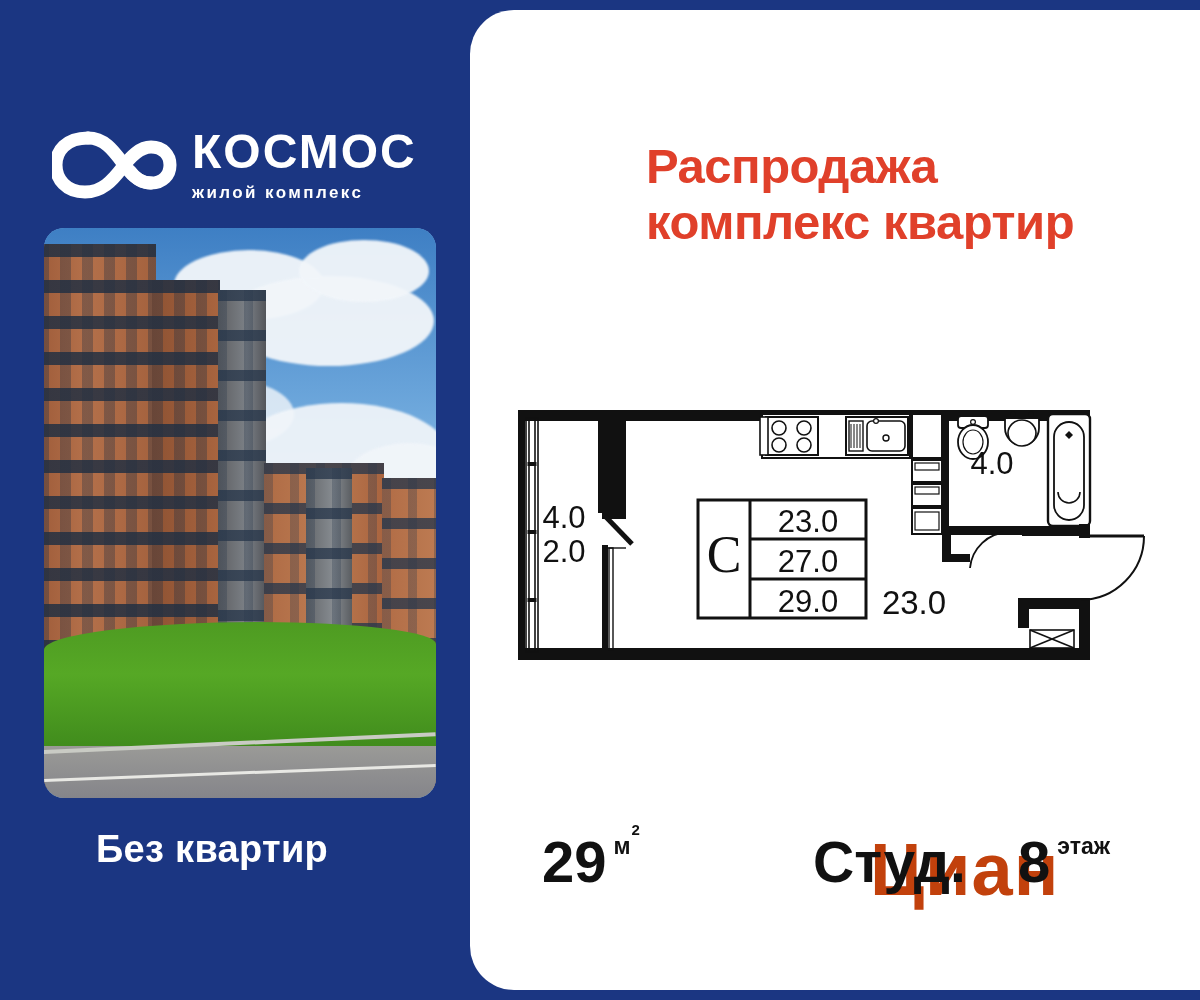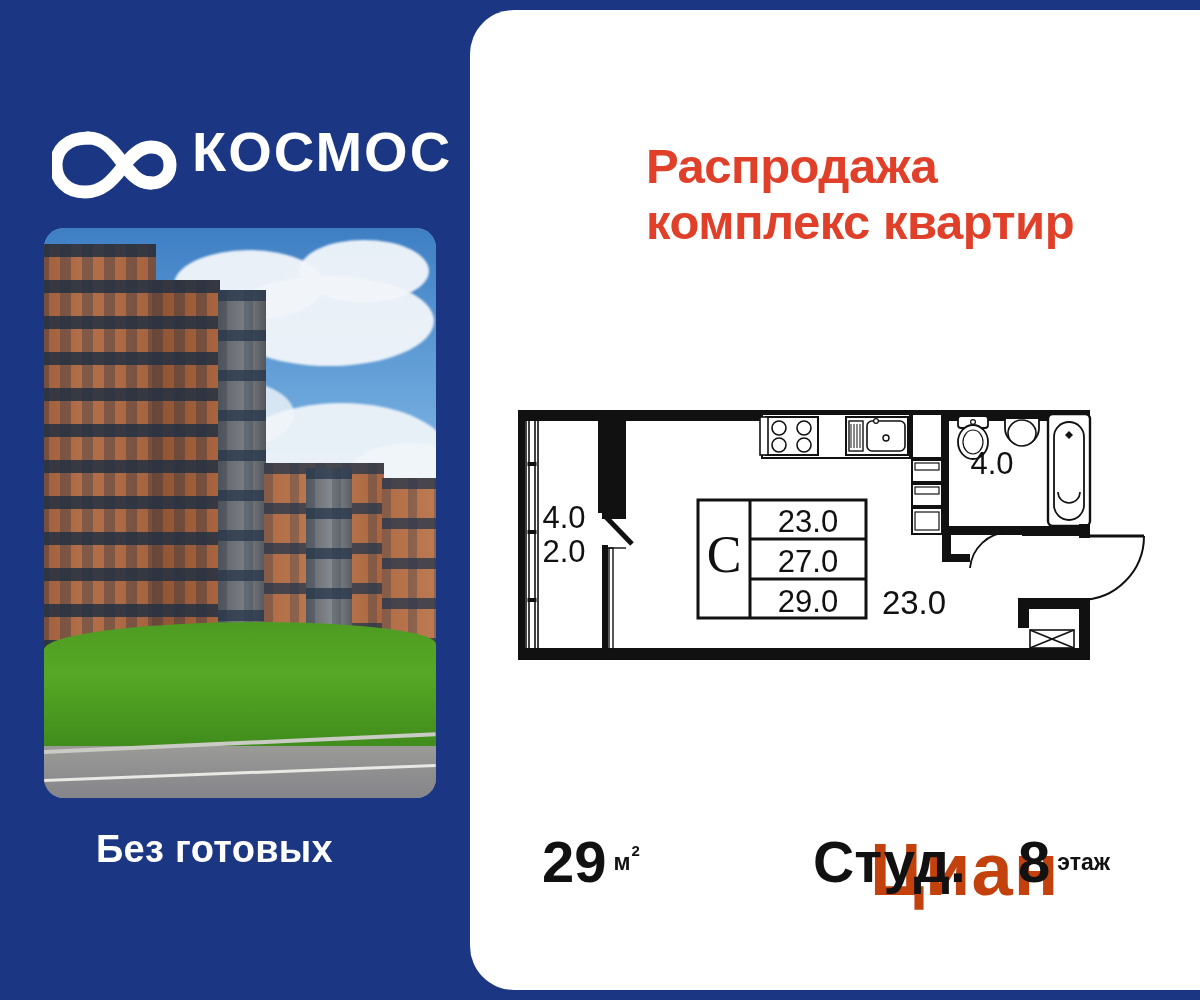"КОСМОС" .logo-title { font-size: 56px -> 48px }
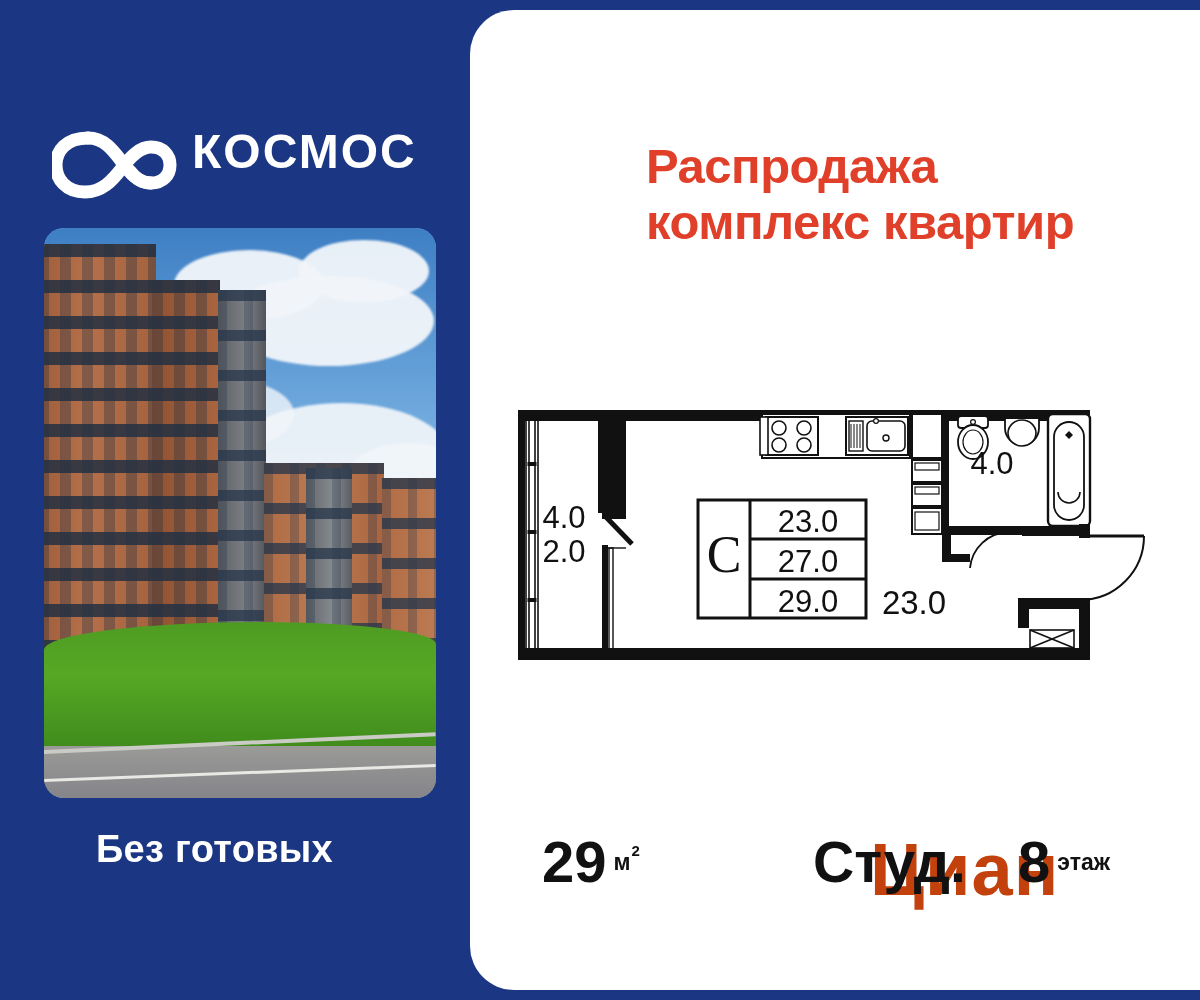"жилой комплекс" div.logo-sub { html: none -> <div>жилой комплекс</div> }
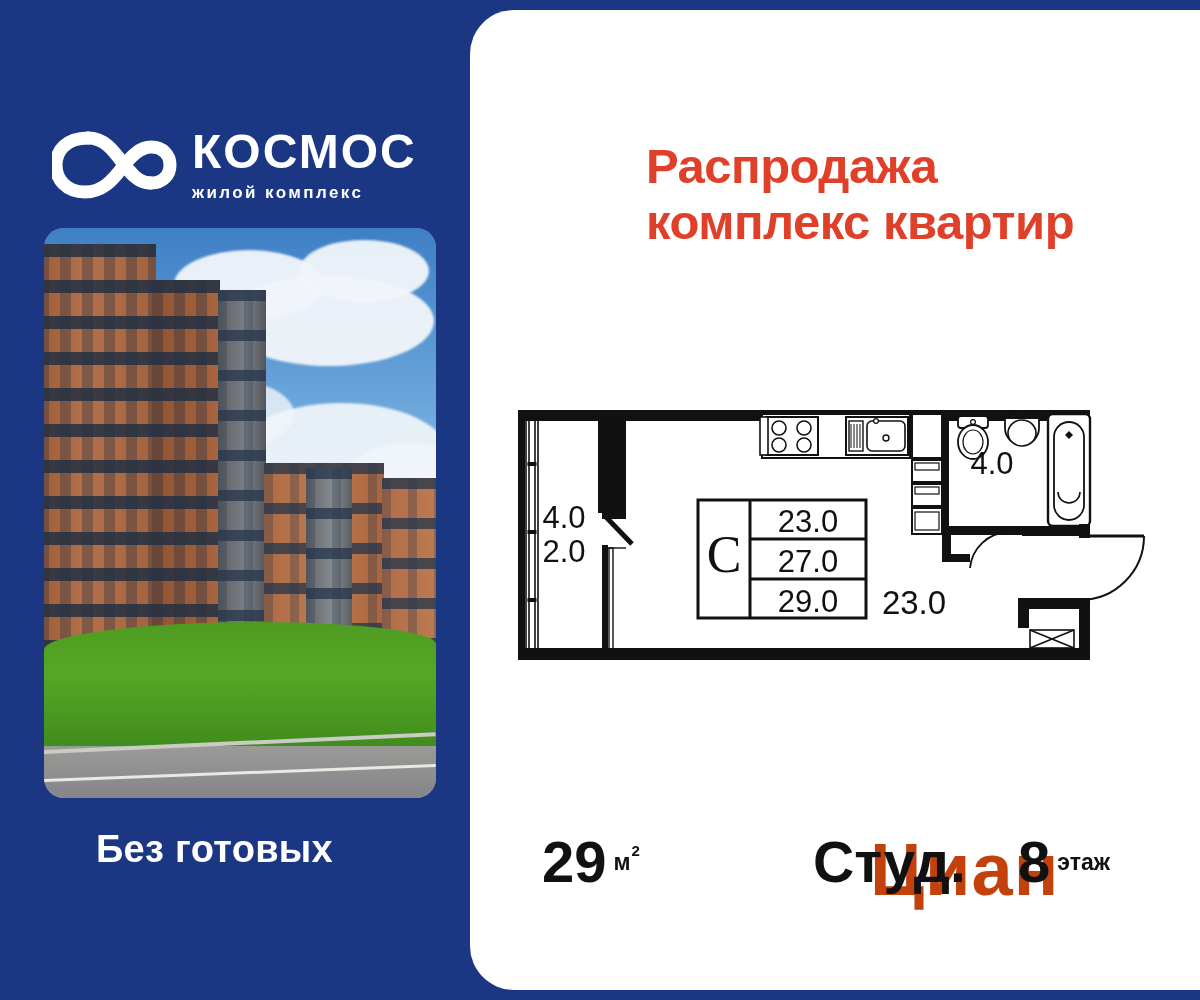"Без готовых" div.left-caption { text: готовых -> квартир }
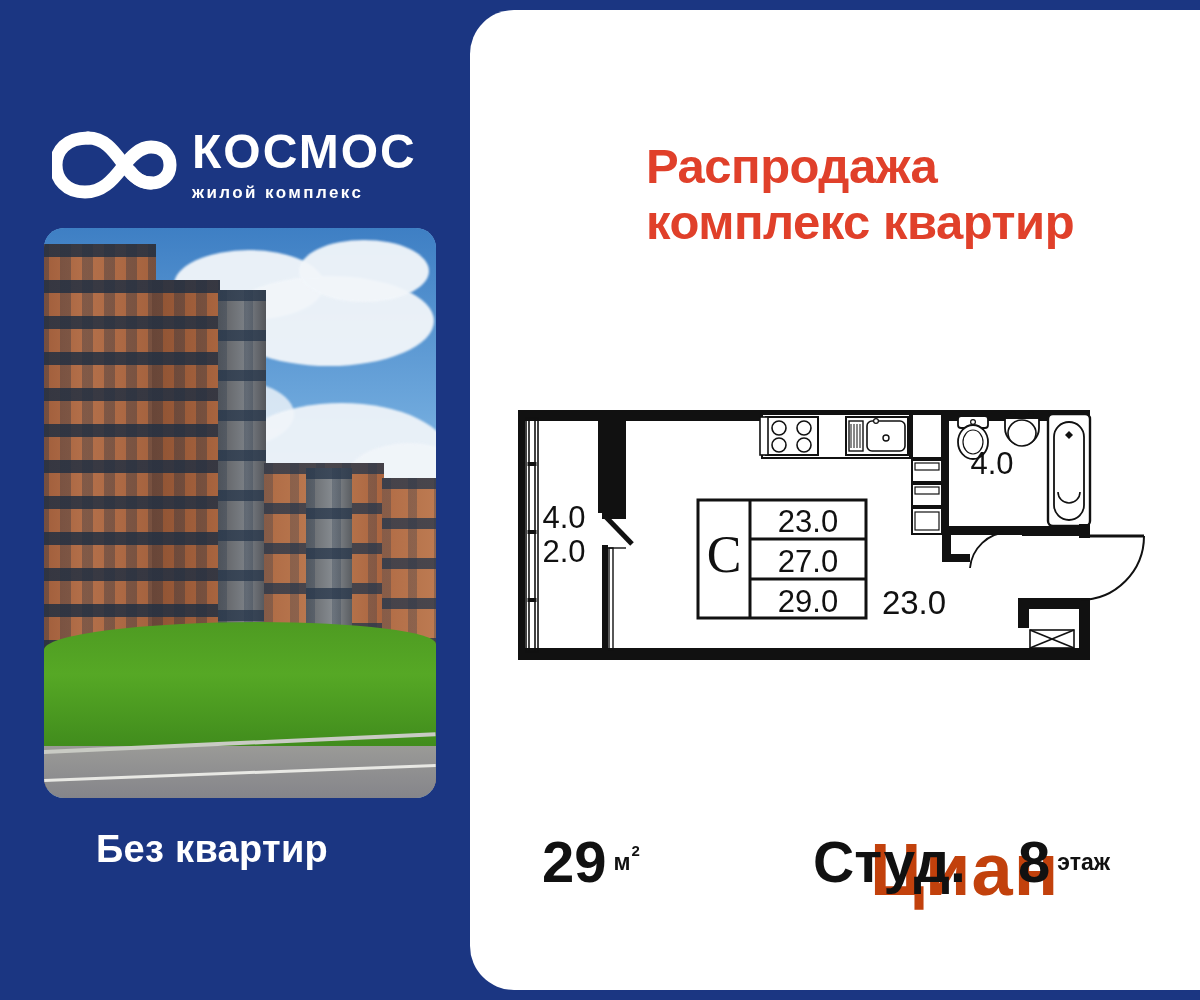"29" .stat { align-items: center -> flex-start }
